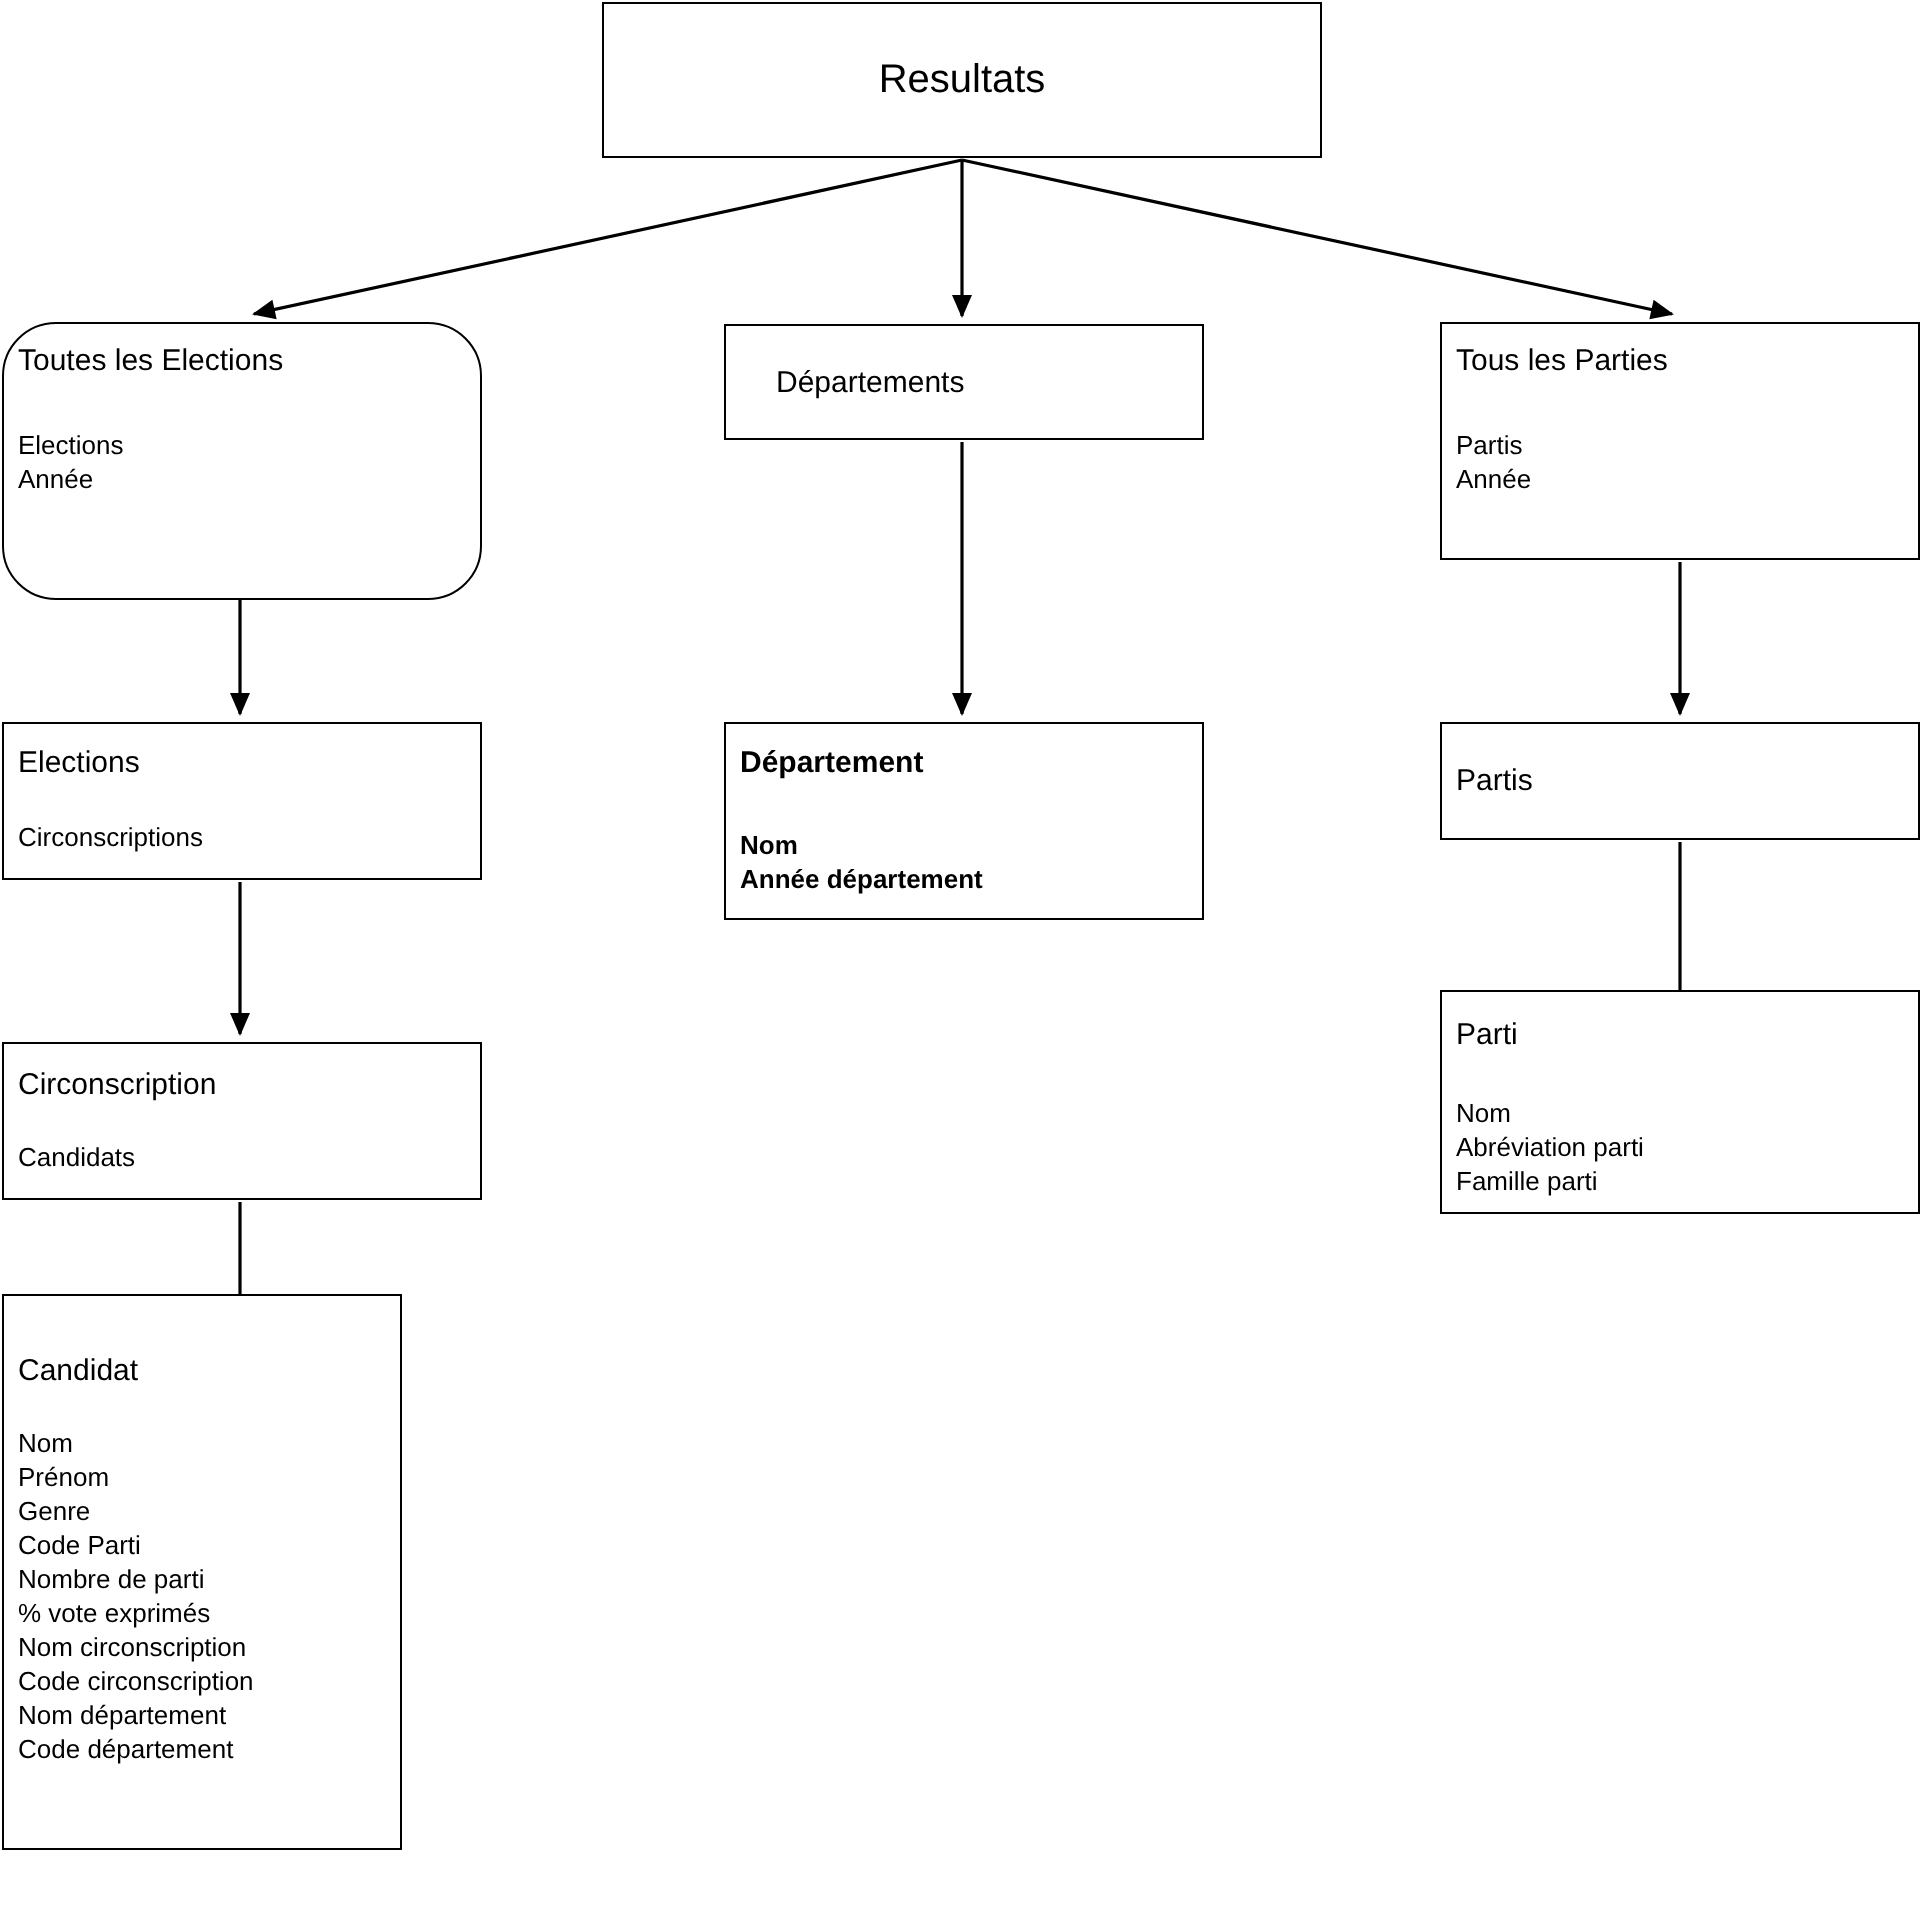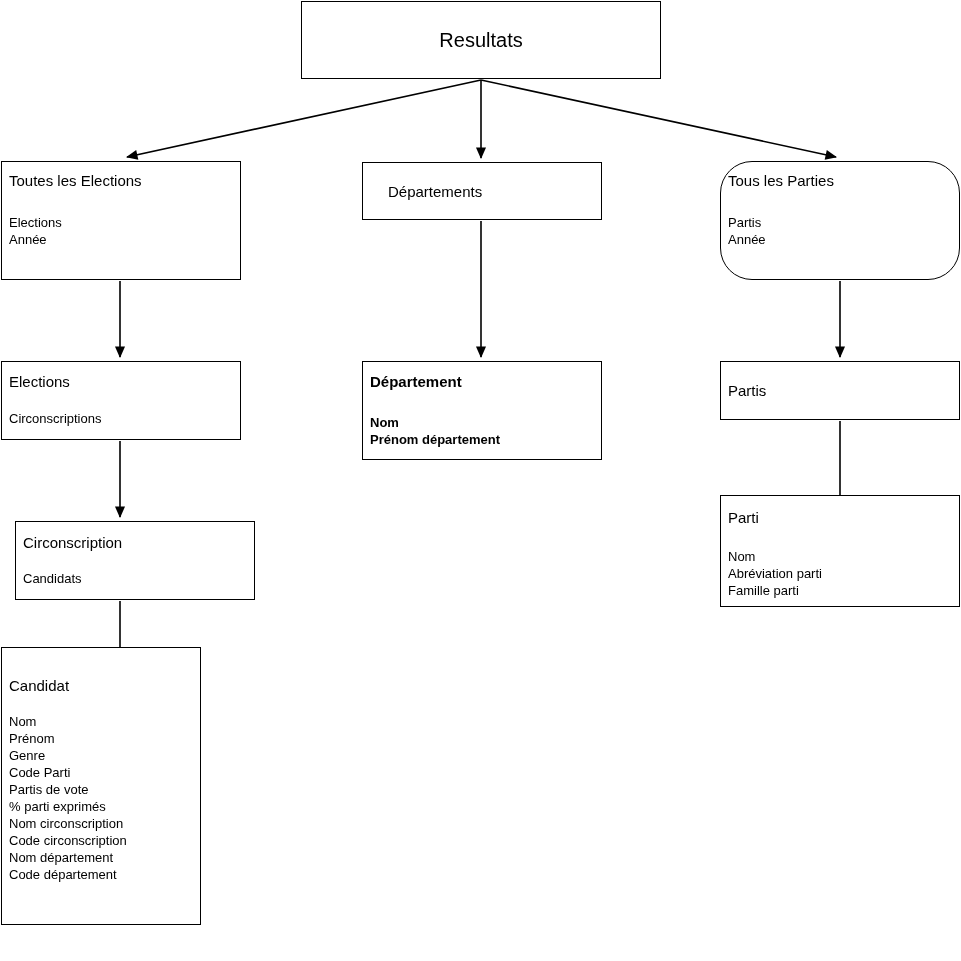"Toutes les Elections" #b-toutes-les-elections { border-radius: none -> 27px; height: 119px -> 139px }
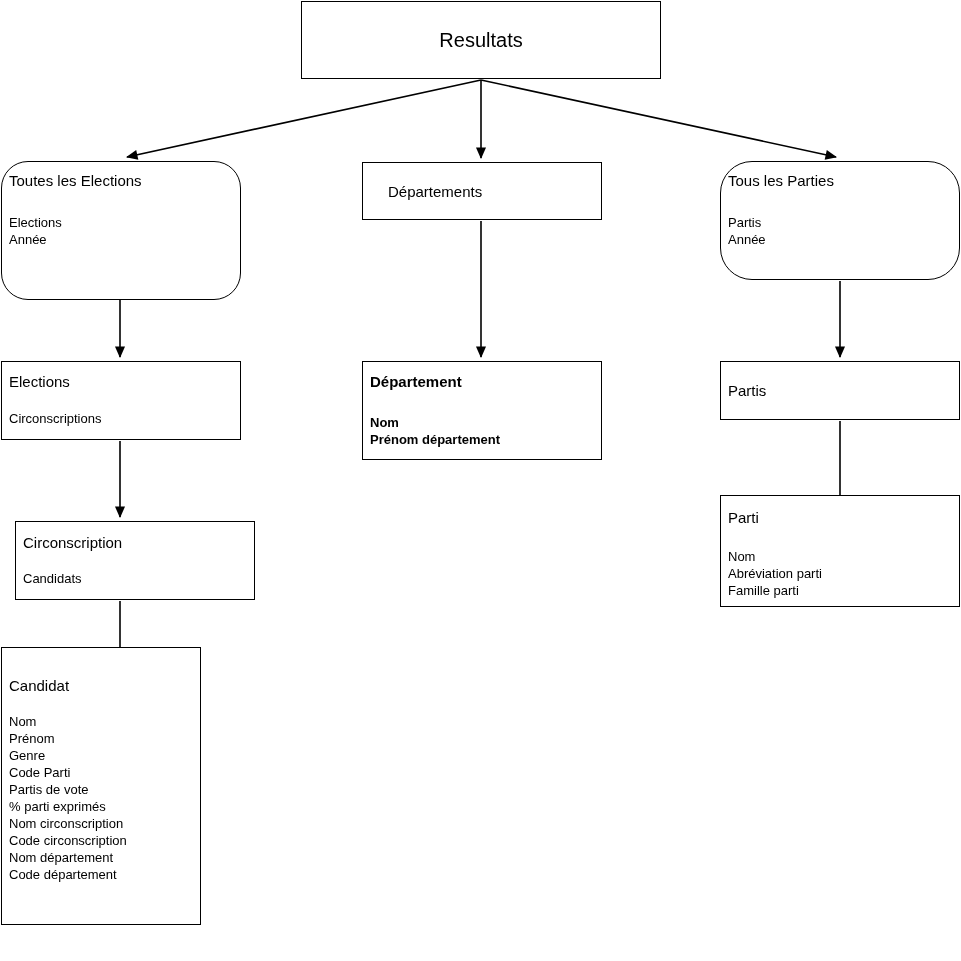"Tous les Parties" #b-tous-les-parties { border-radius: 32px -> none }
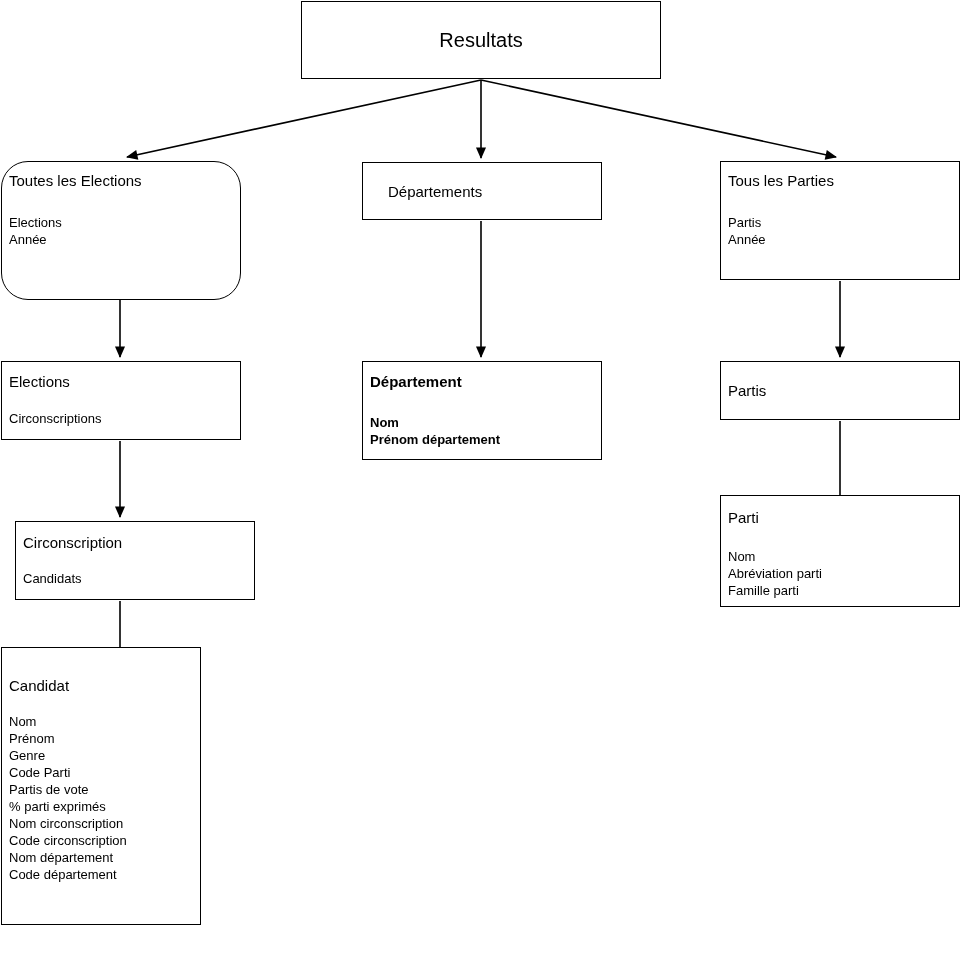"Prénom département" div { text: Prénom -> Année }
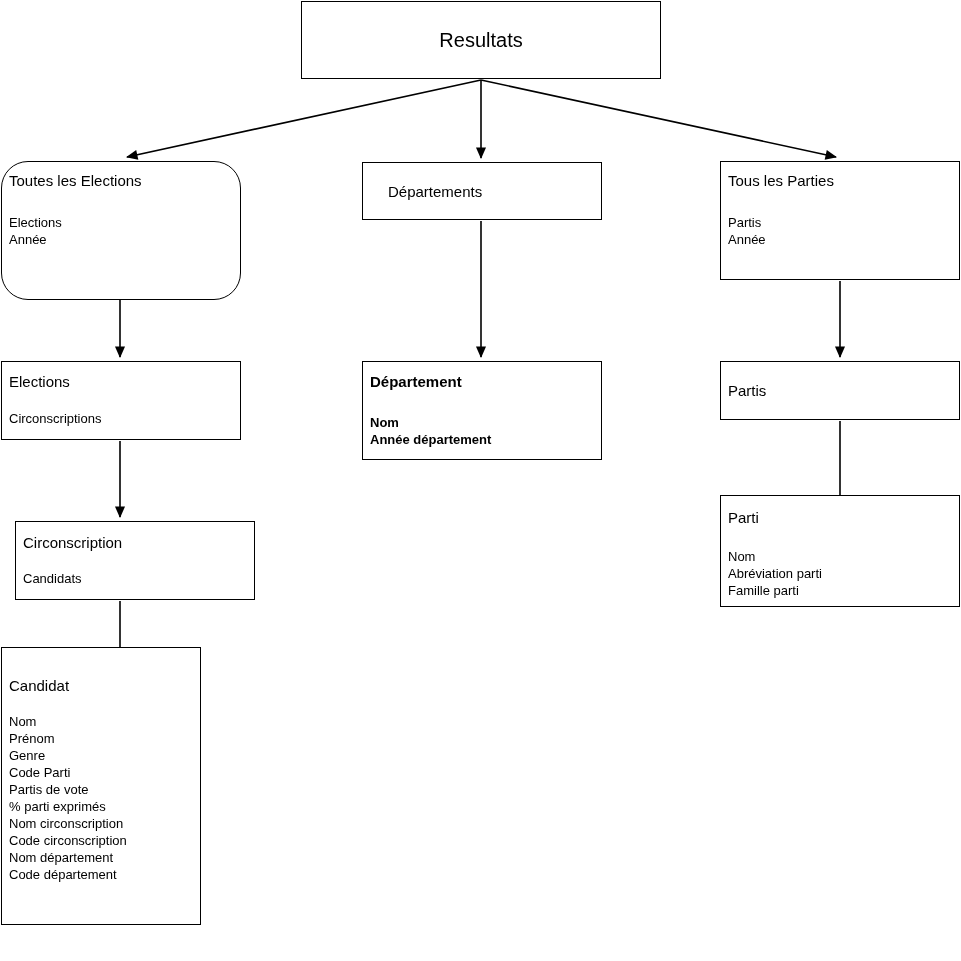"Circonscription" #b-circonscription { left: 15px -> 1px }
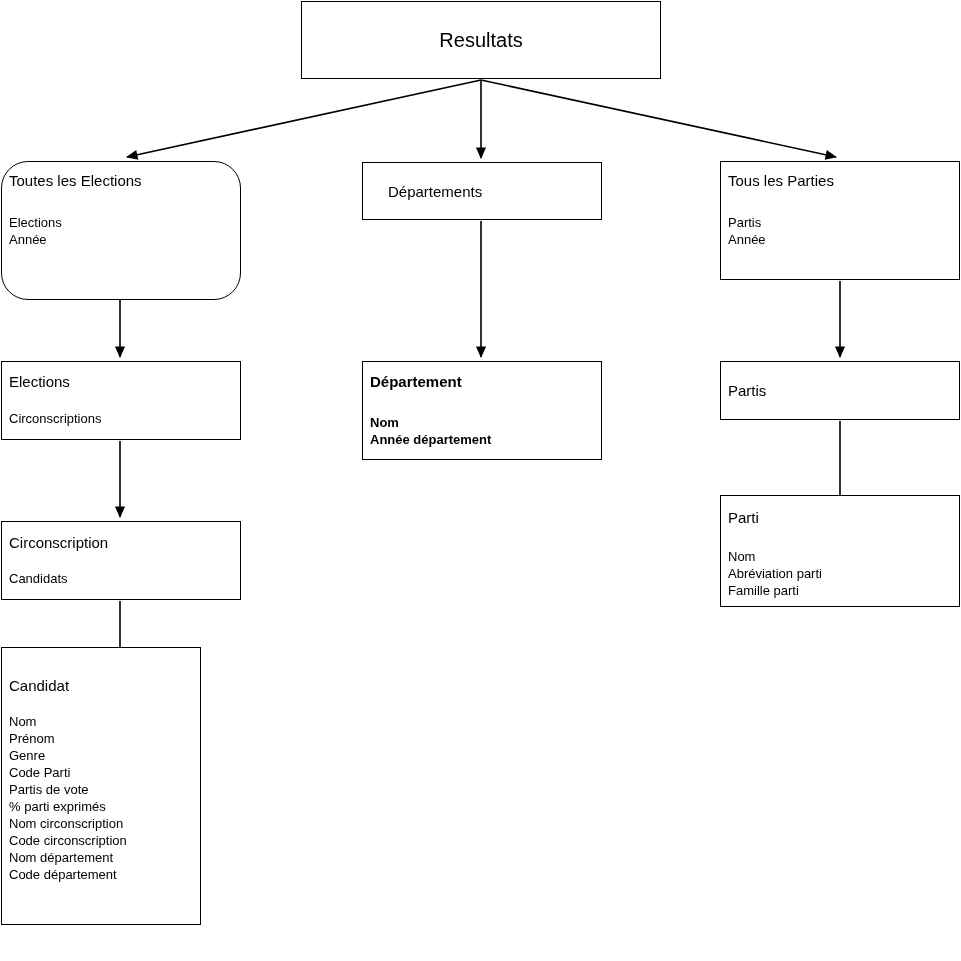"Partis de vote" div { text: Partis de vote -> Nombre de parti }
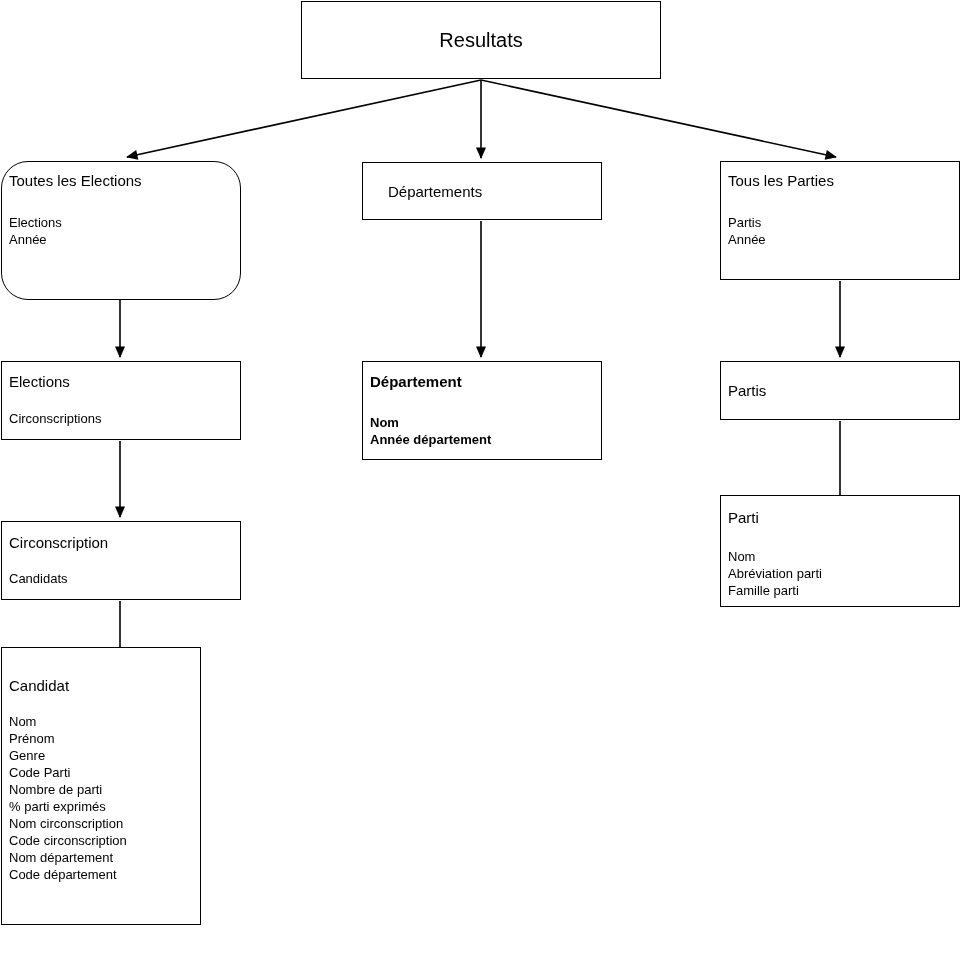"% parti exprimés" div { text: parti -> vote }
